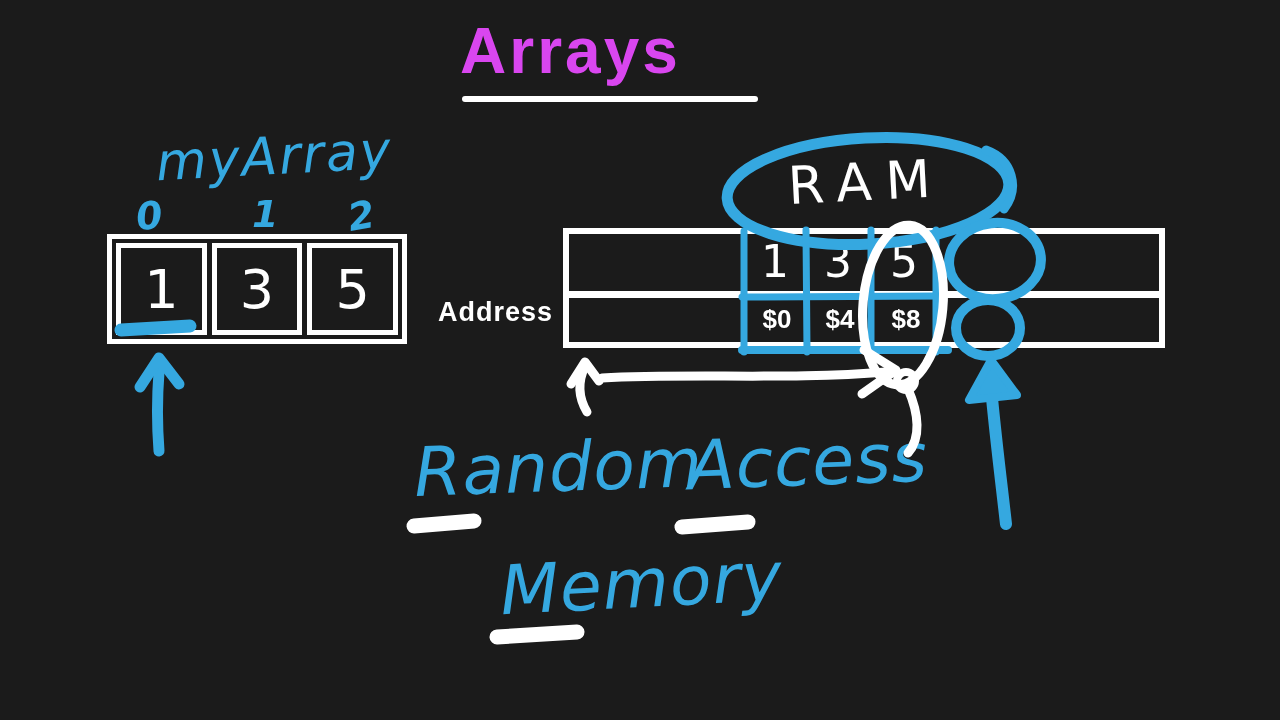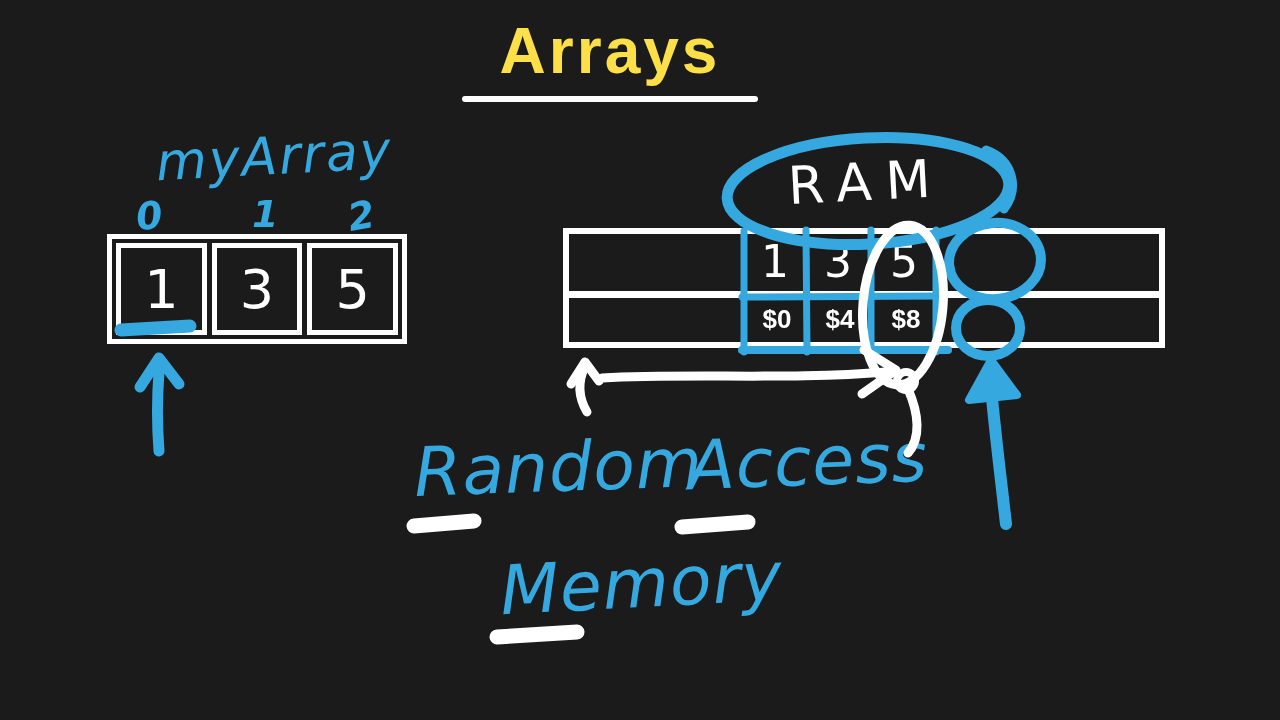"Arrays" .title { color: #fde047 -> #d946ef; text-align: center -> left }
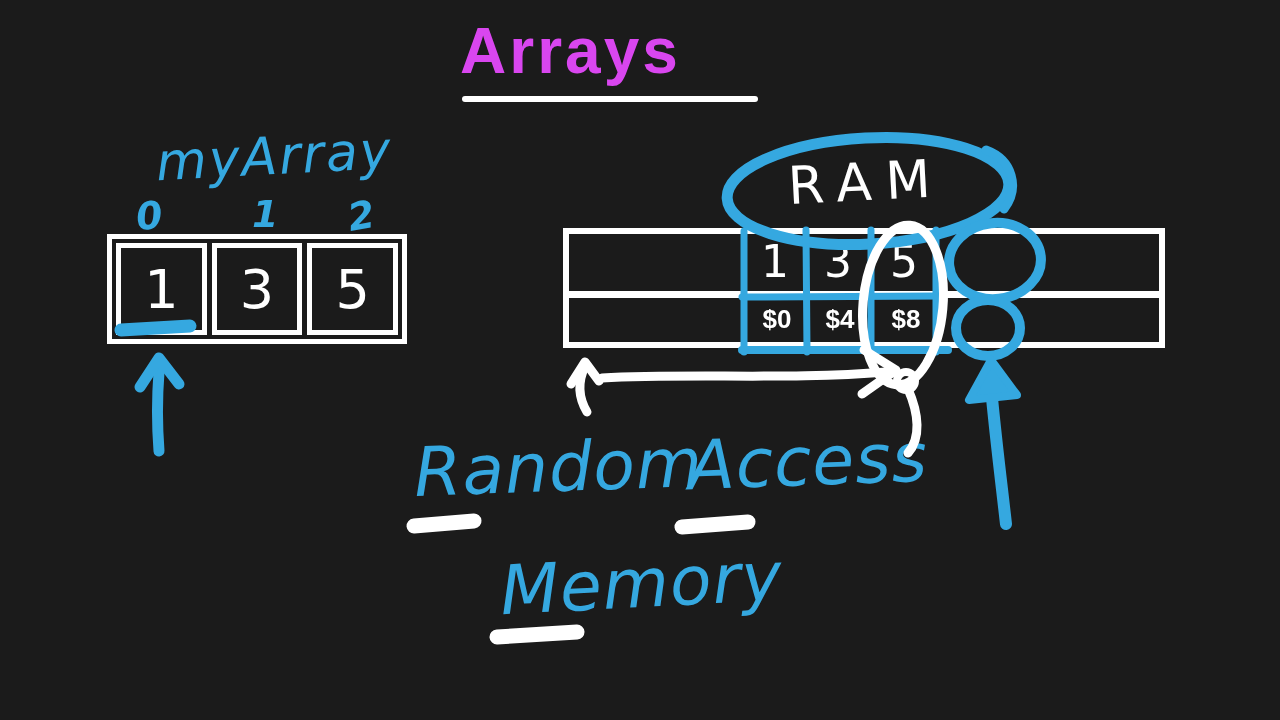"Address" div.row-label { html: none -> <div>Address</div> }
